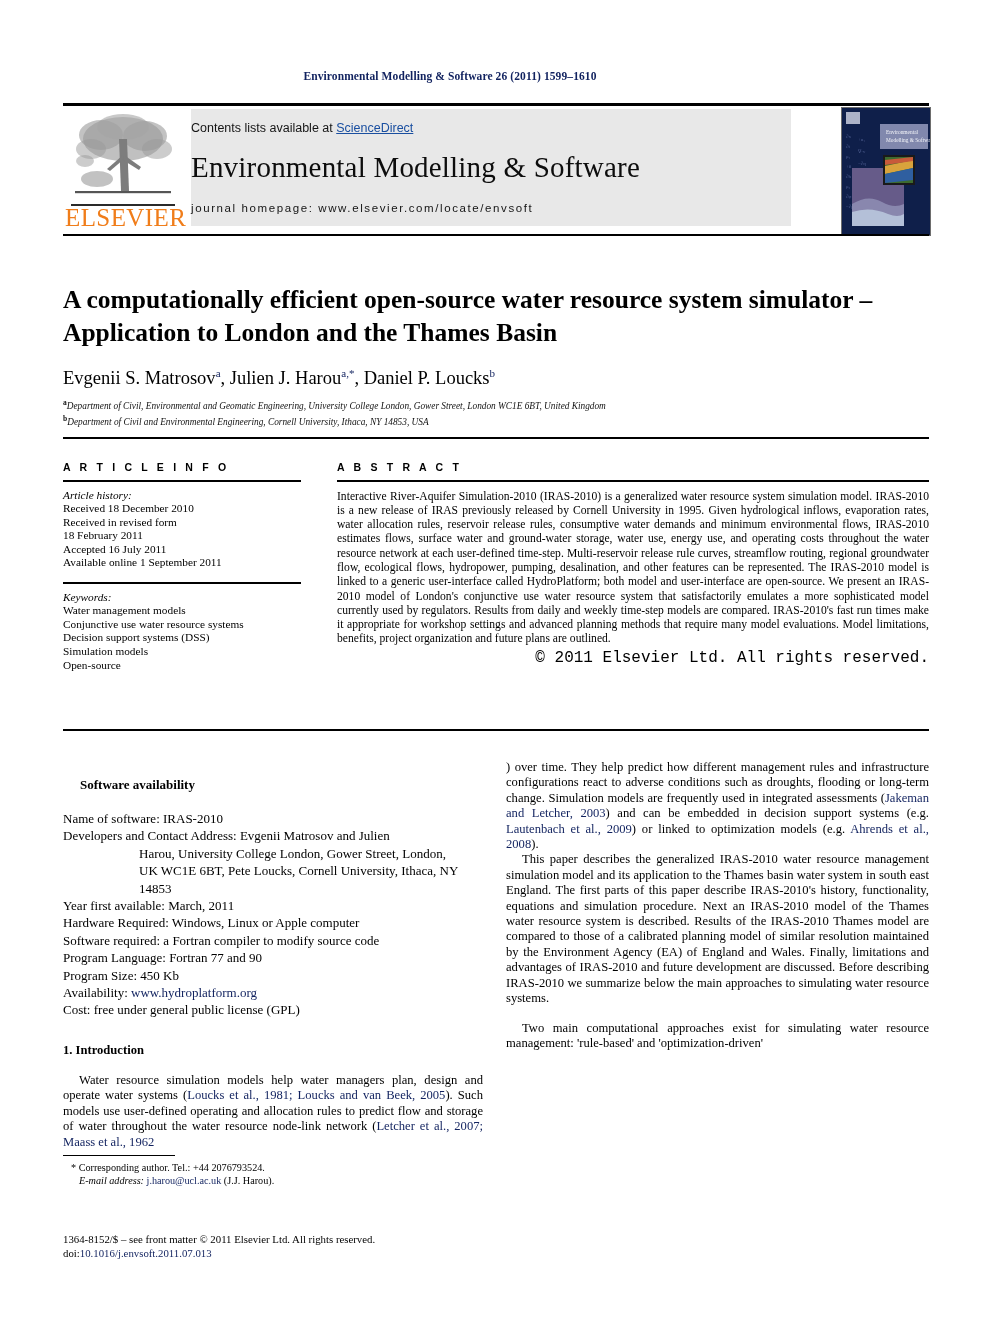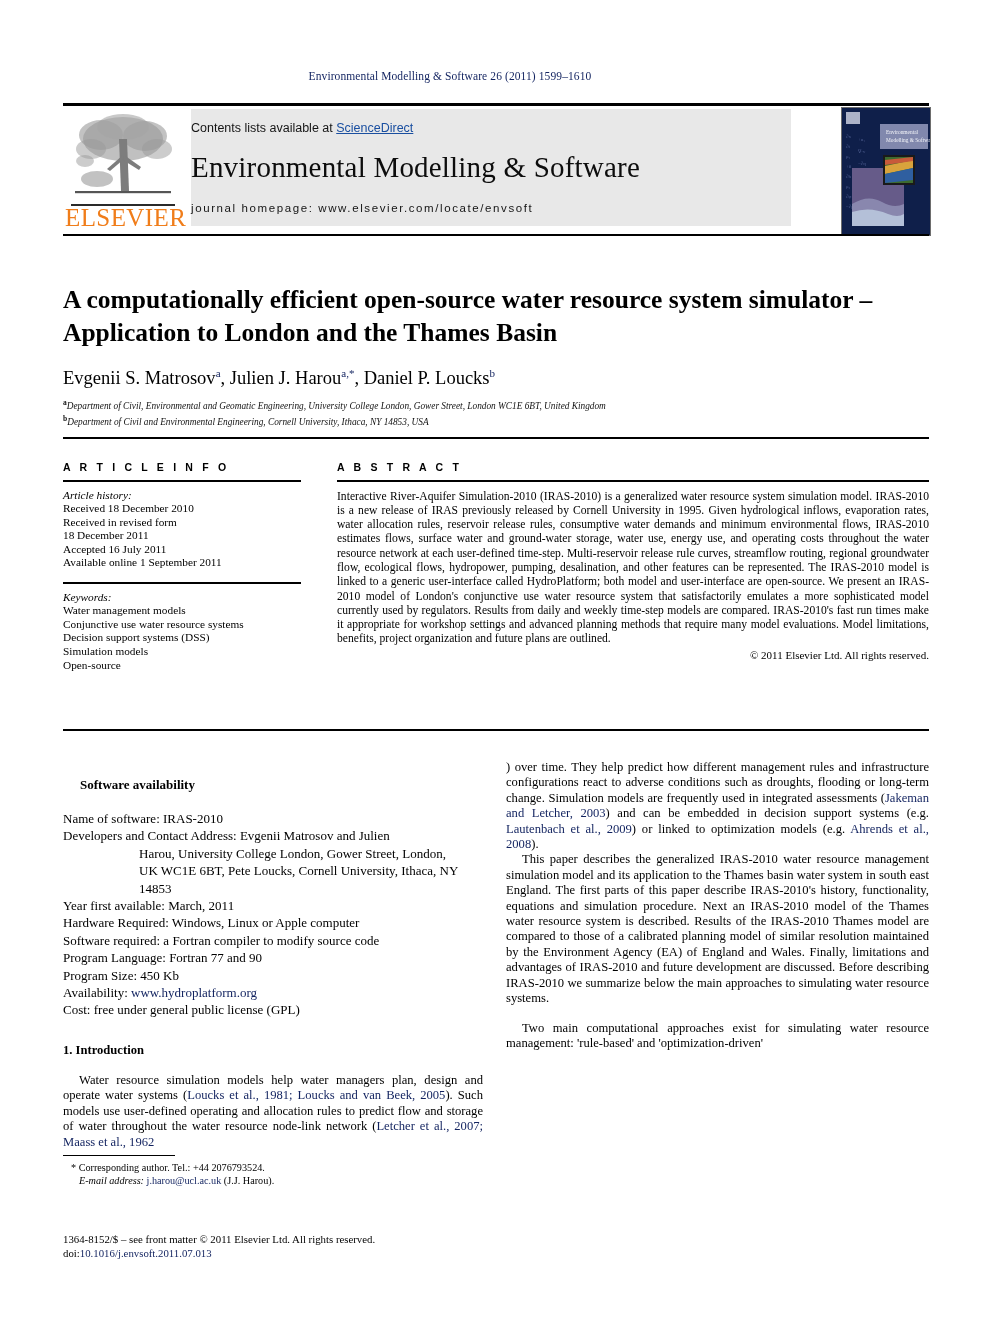"Environmental Modelling & Software 26" .runhead { font-weight: normal -> bold }
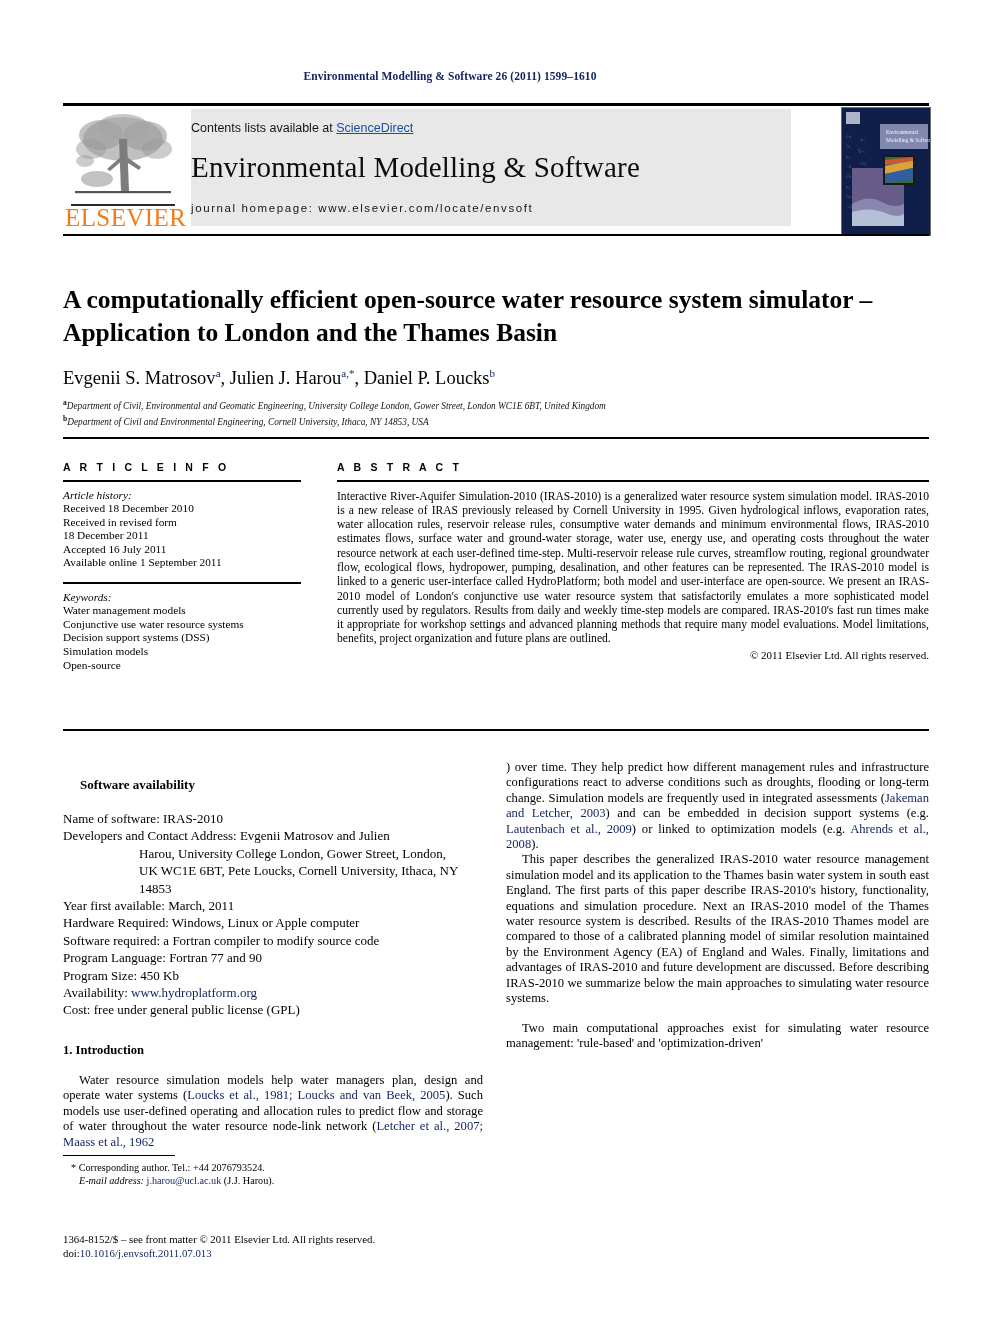"18 December 2011" div { text: December -> February }
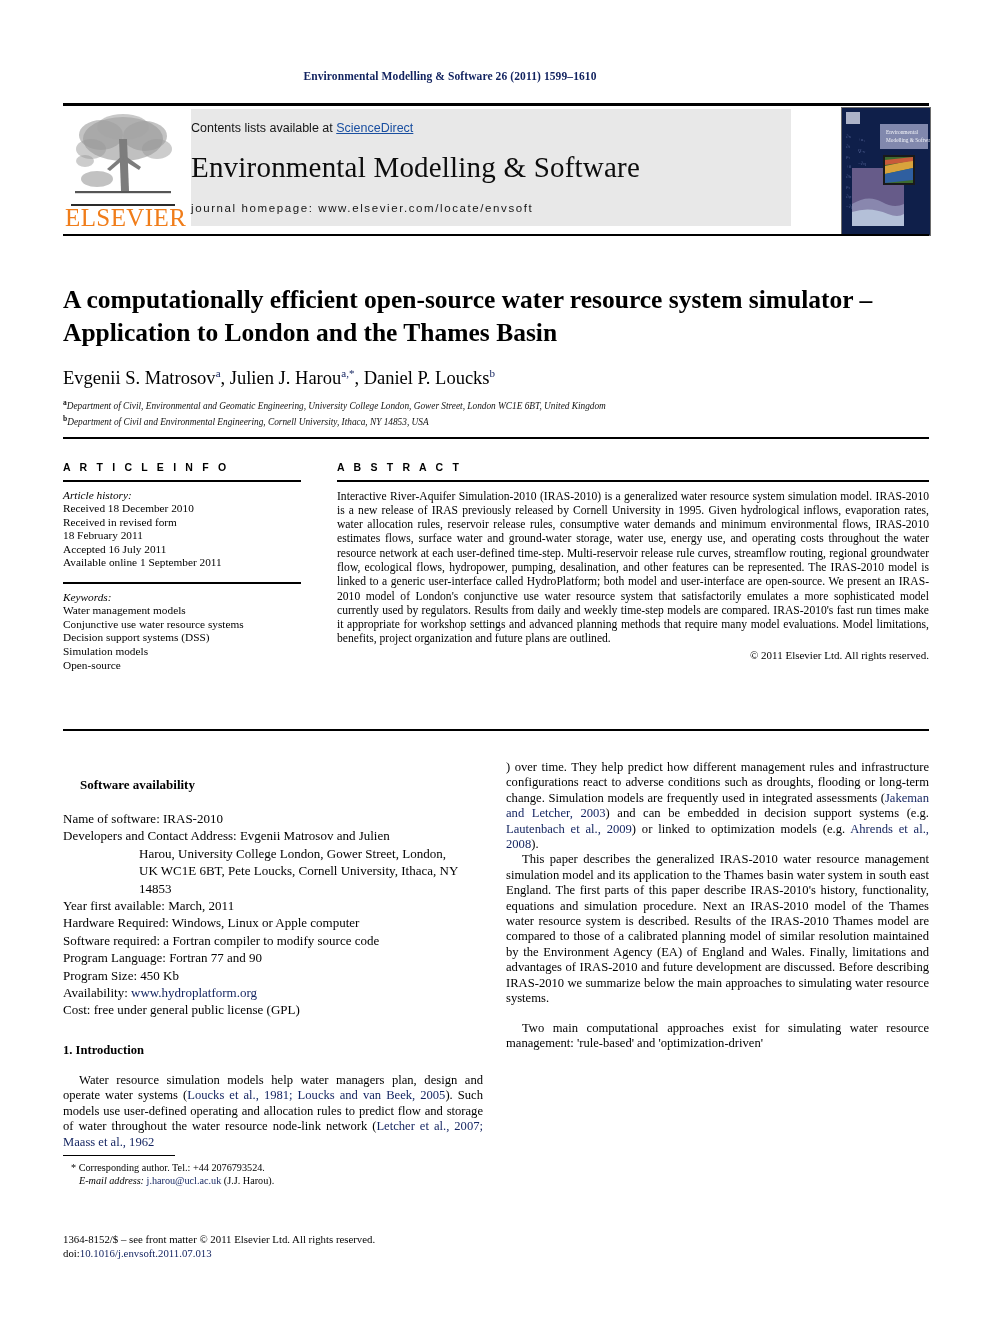"© 2011 Elsevier Ltd. All" .copyright { font-family: Liberation Serif, serif -> Liberation Mono, monospace; font-size: 11px -> 16px }
